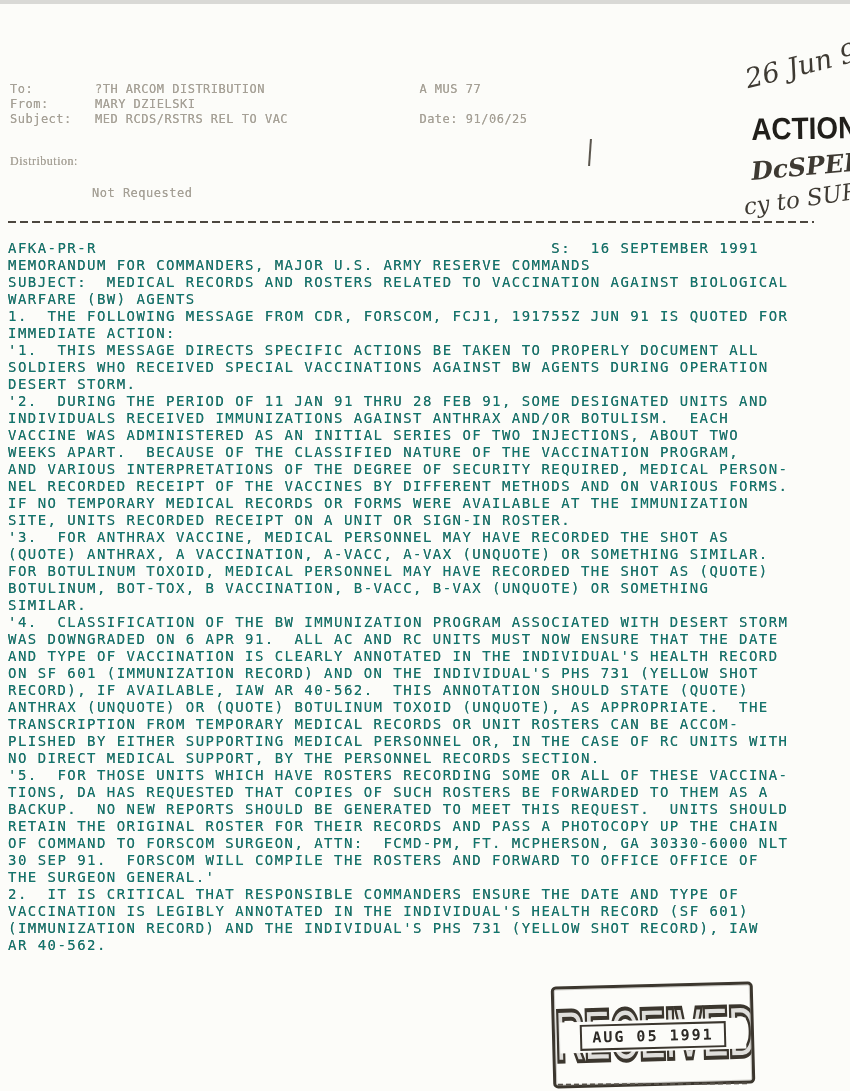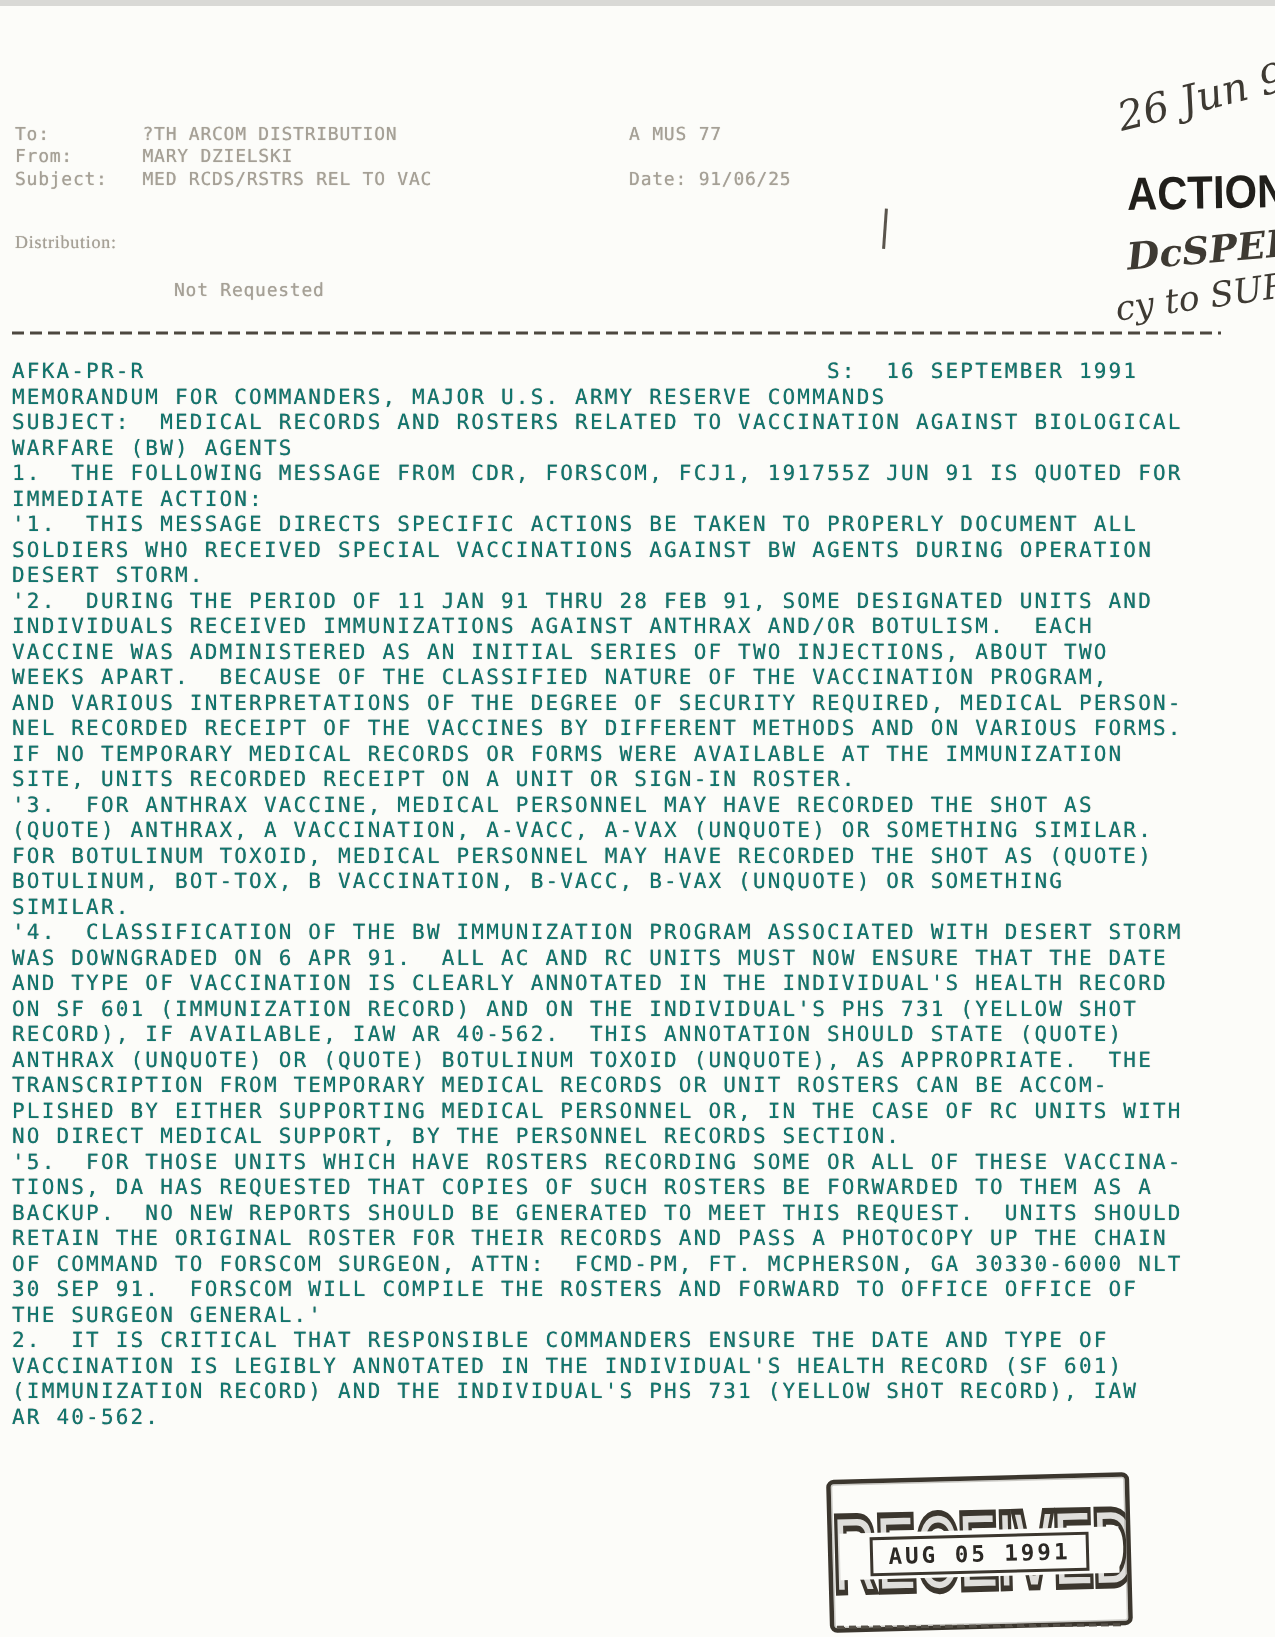"Not Requested" .dist-value { left: 116px -> 92px }
